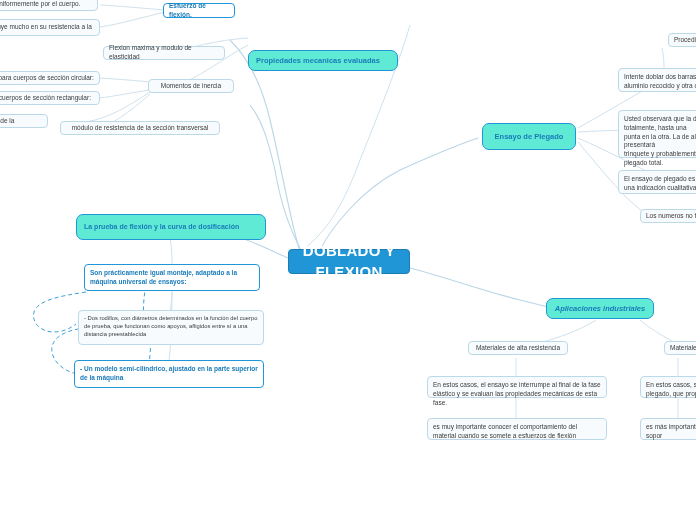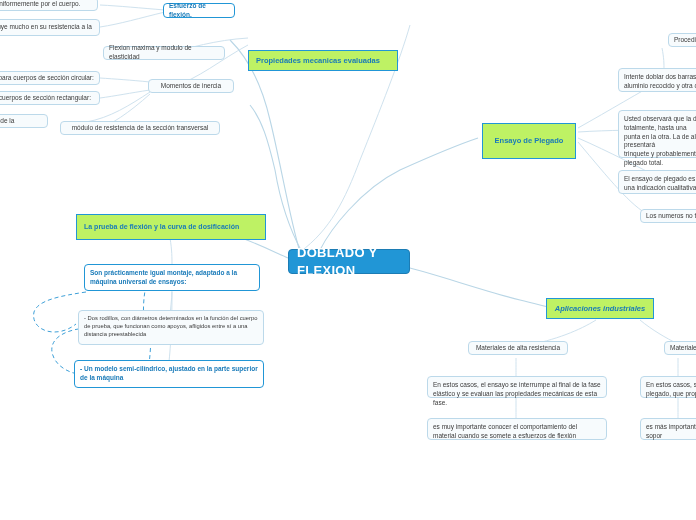"Propiedades mecanicas evaluadas" .branch { background: #bef264 -> #5eead4; border-radius: 0 -> 7px }
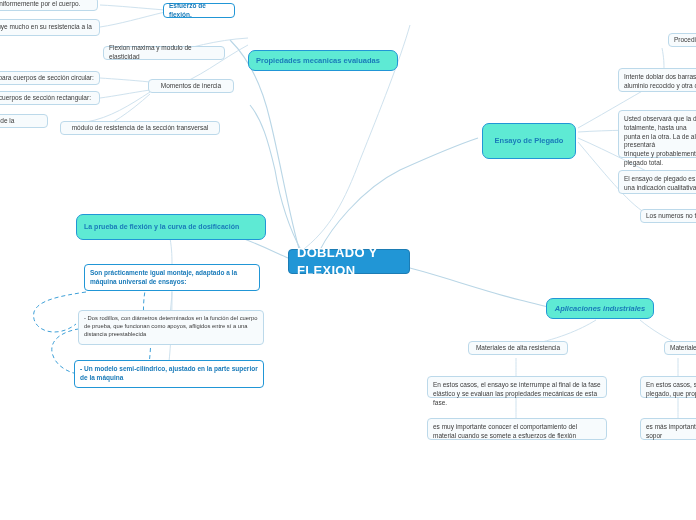"Ensayo de Plegado" div.node { height: 36px -> 27px }
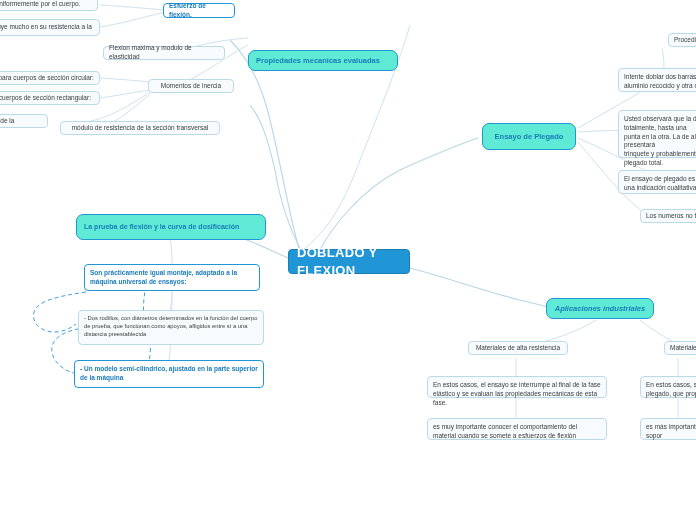"DOBLADO Y FLEXION" .root { font-size: 13px -> 15px; text-align: left -> center }
